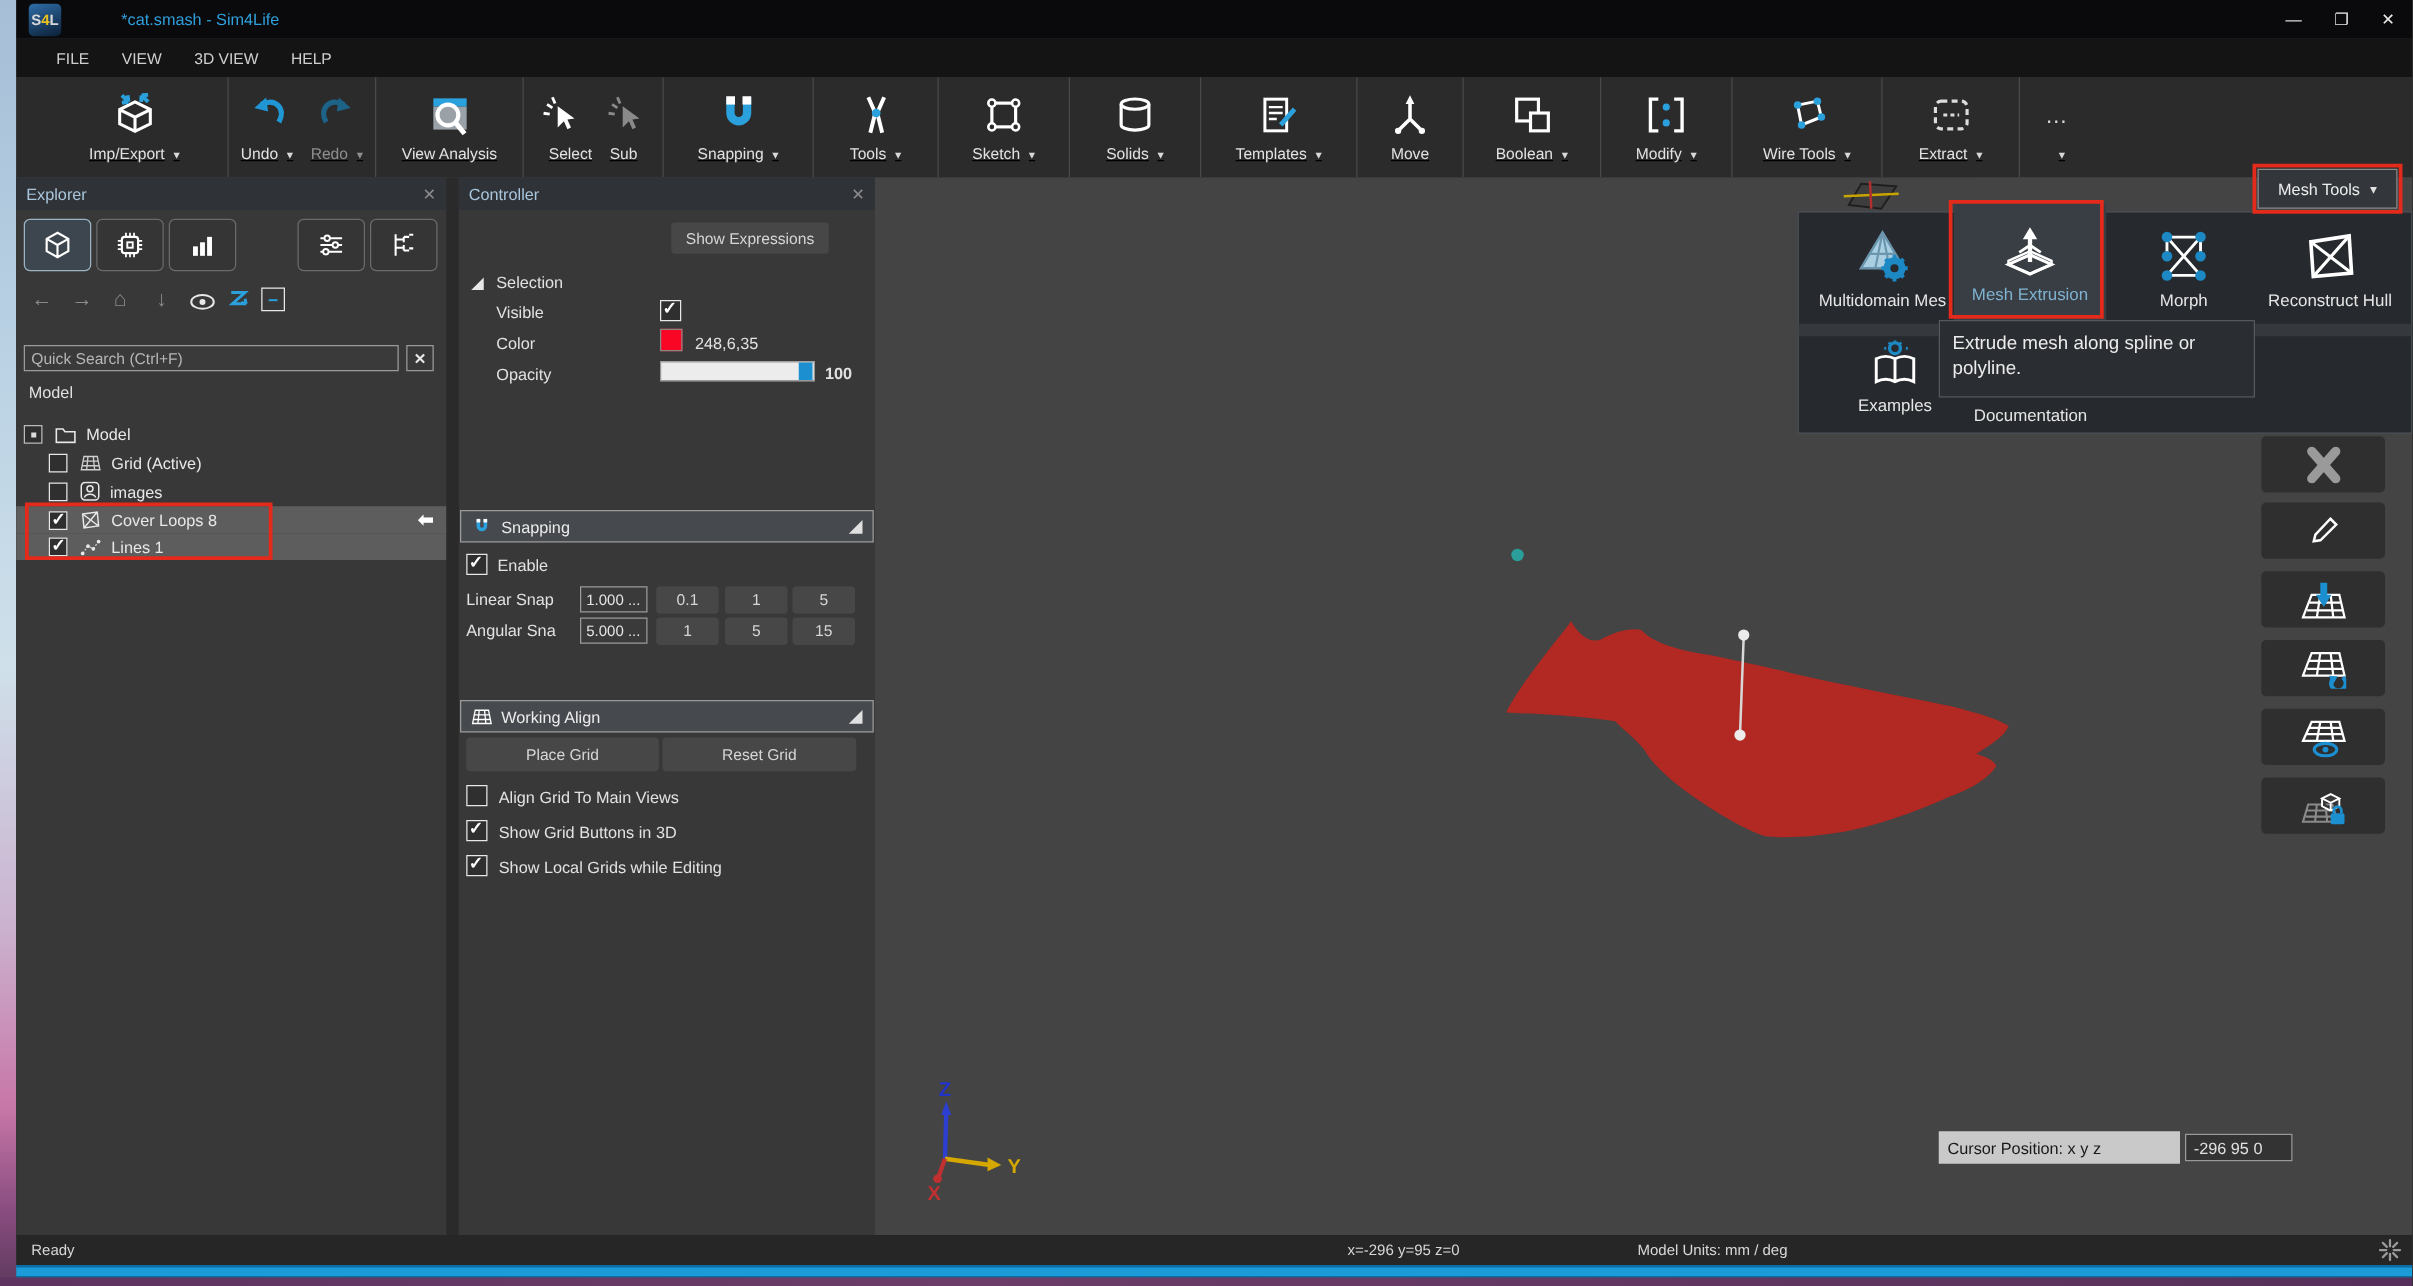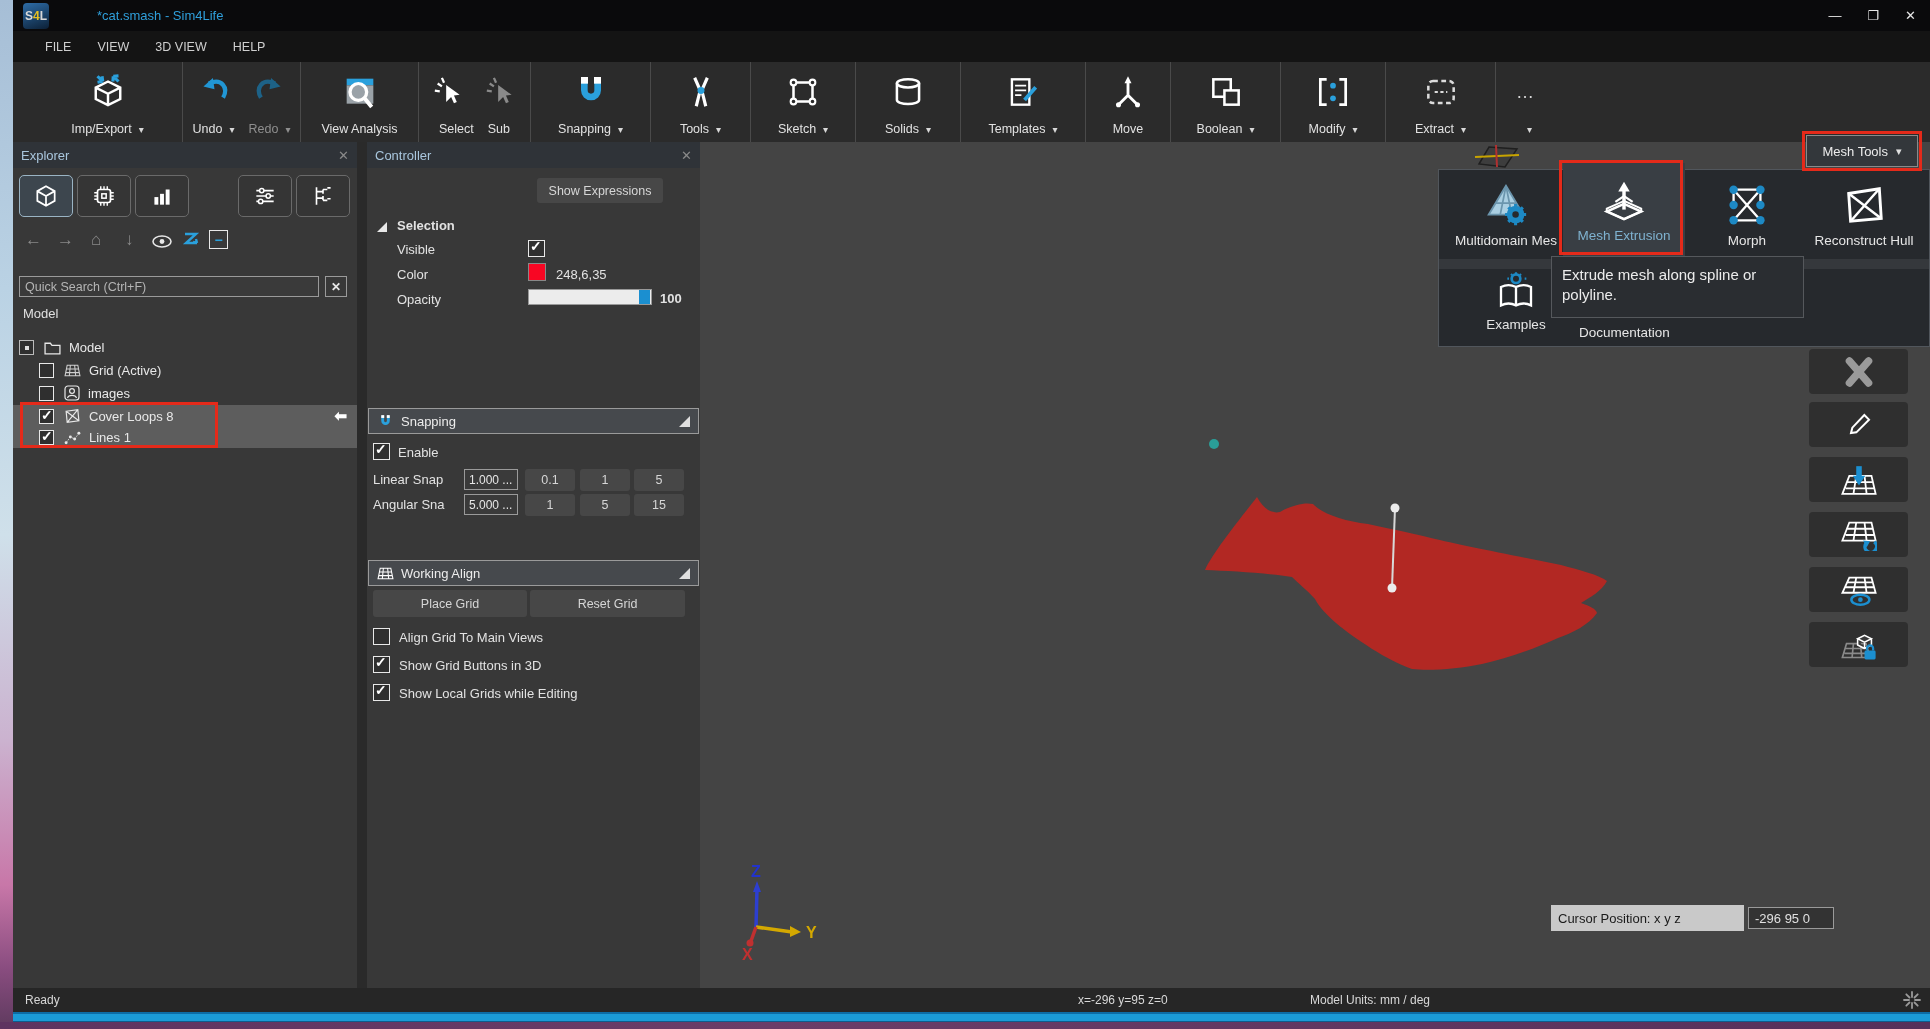"Imp/Export" .tlabels { align-items: center -> none; text-decoration: none -> underline }
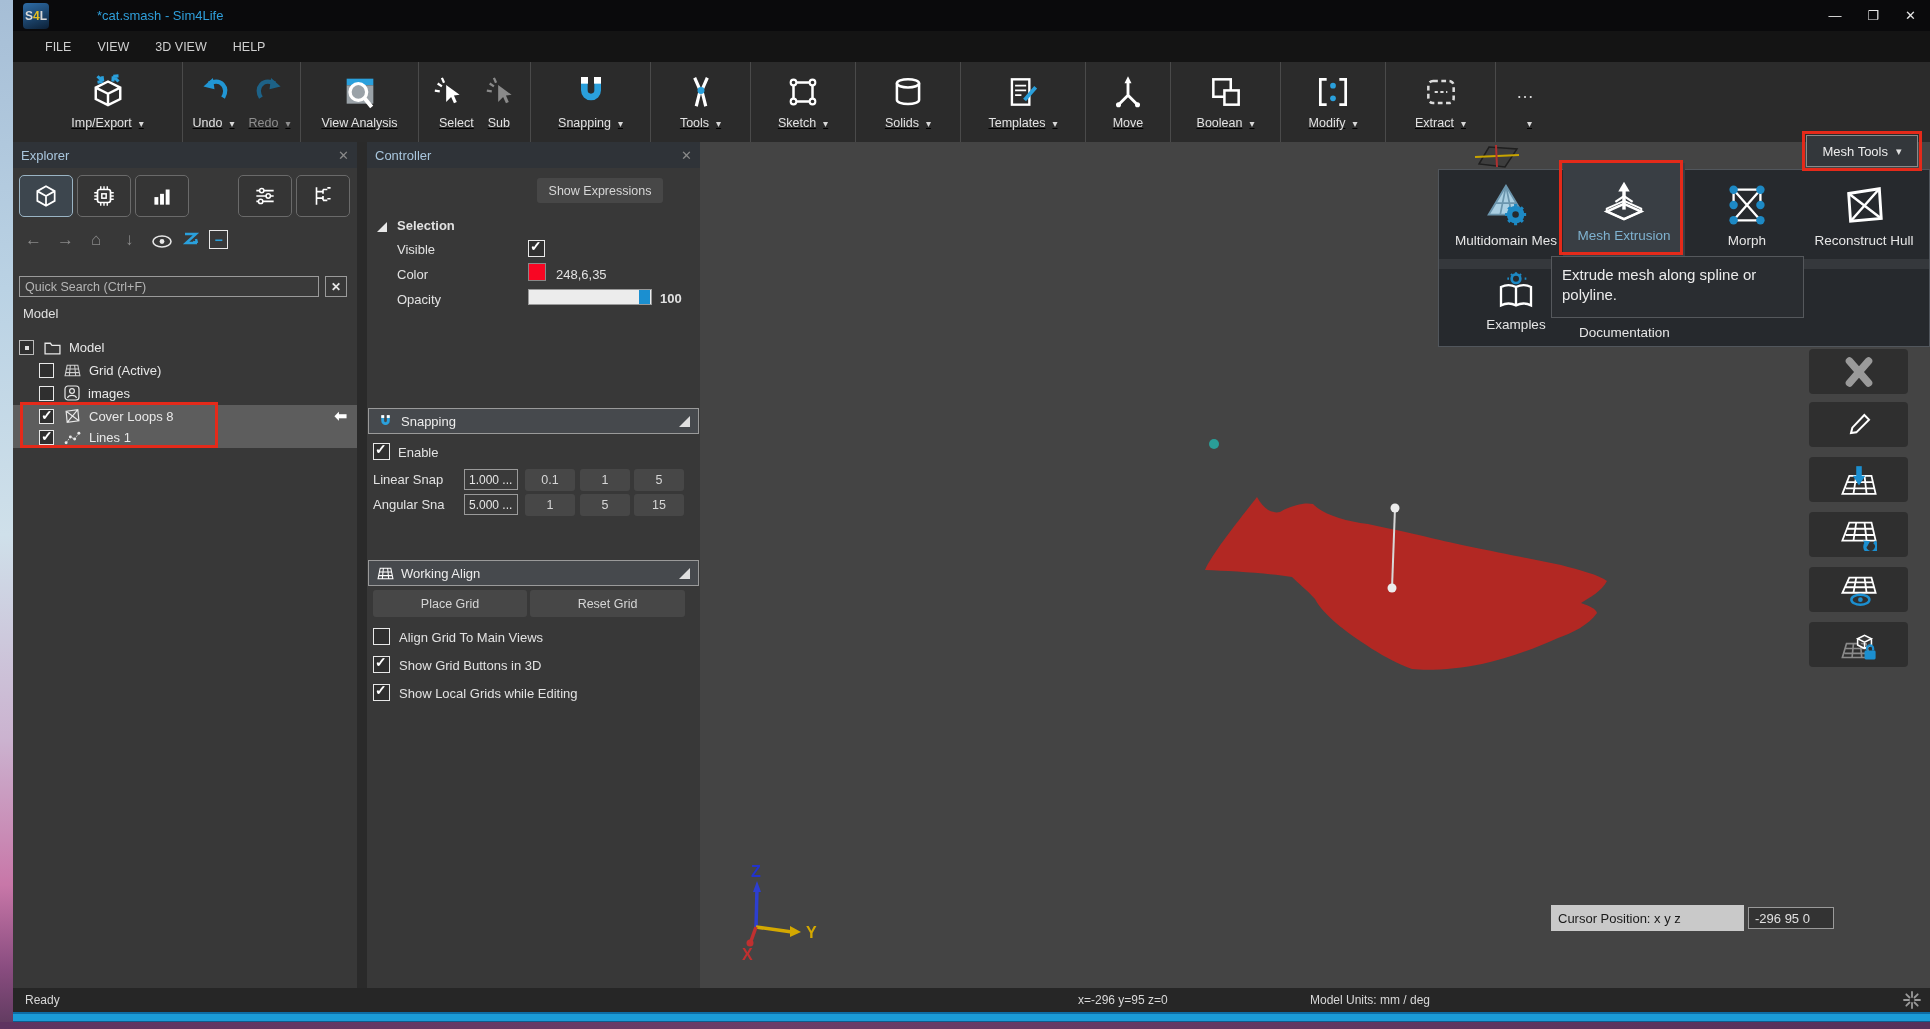"Wire Tools" div.tgroup { html: none -> <div> <div> <svg> <path></path> <circle></circle> <circle></circle> <circle></circle> <circle></circle> </svg> </div> <div> <span>Wire Tools</span> </div> </div> }
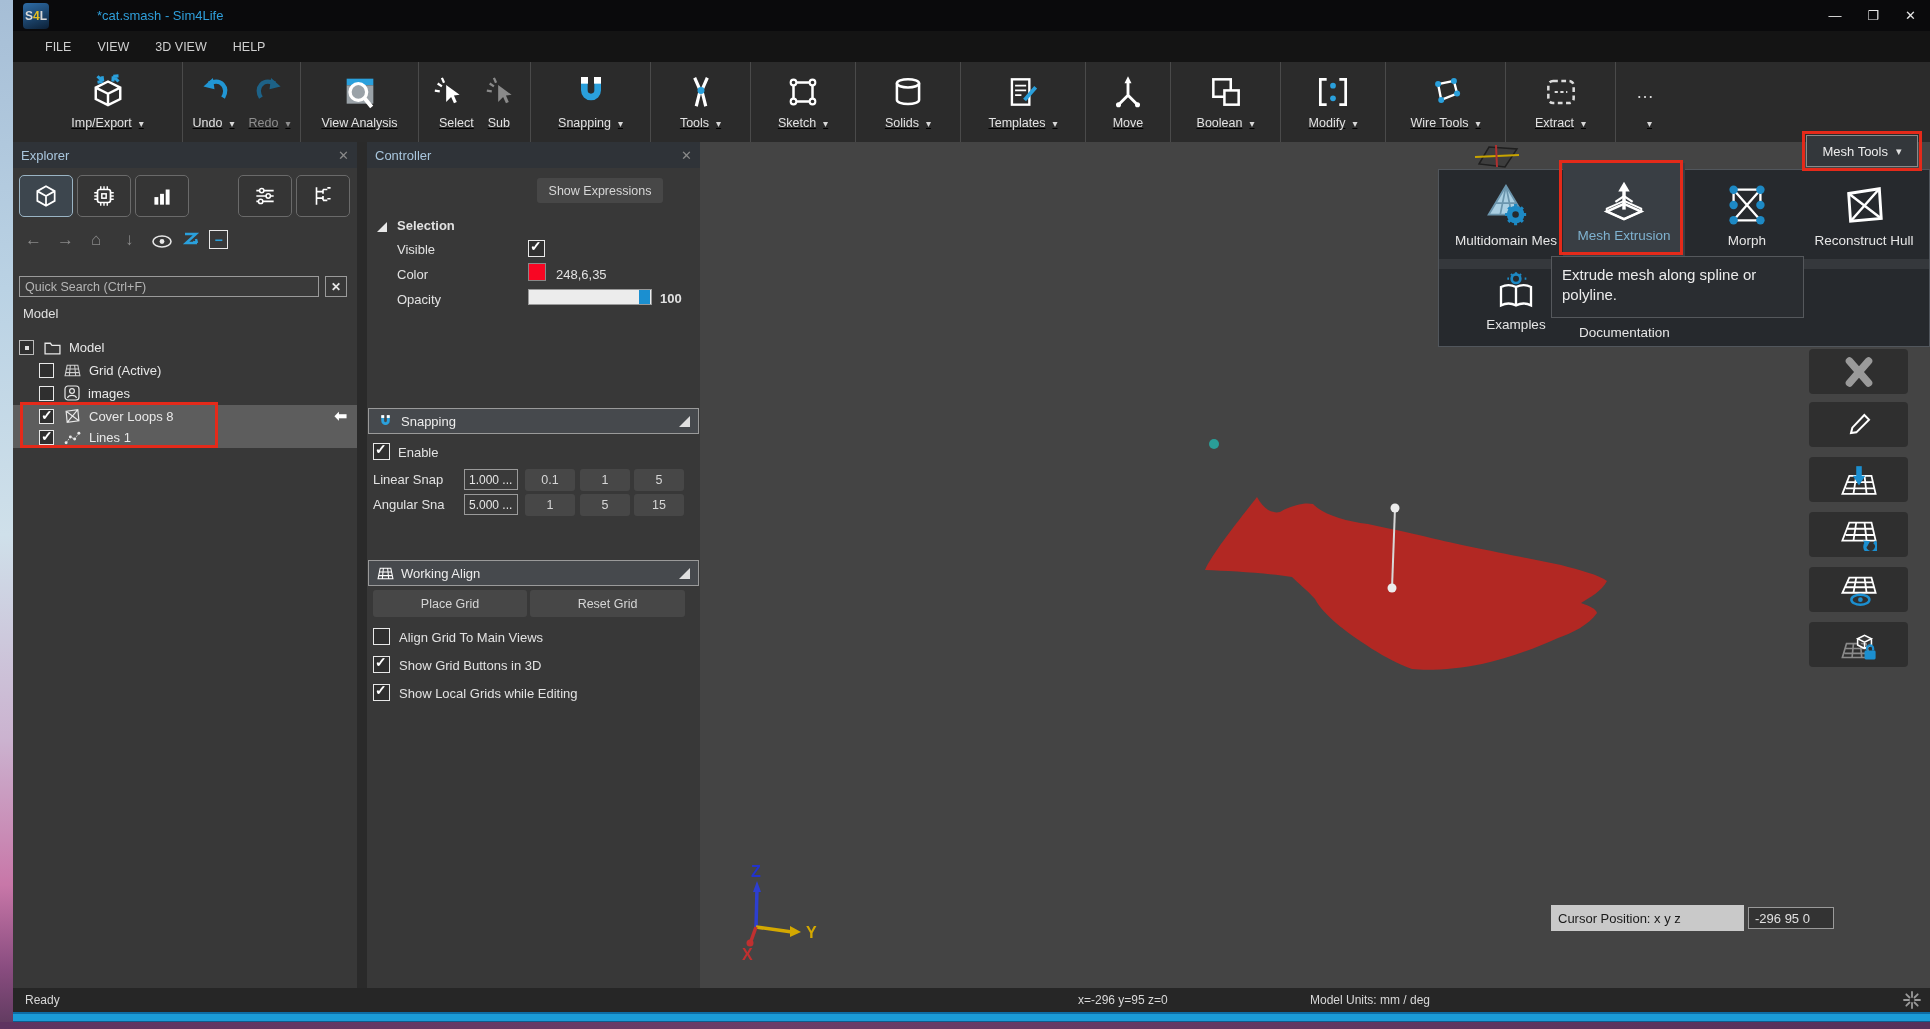"Selection" div.ctl-label { font-weight: bold -> normal }
